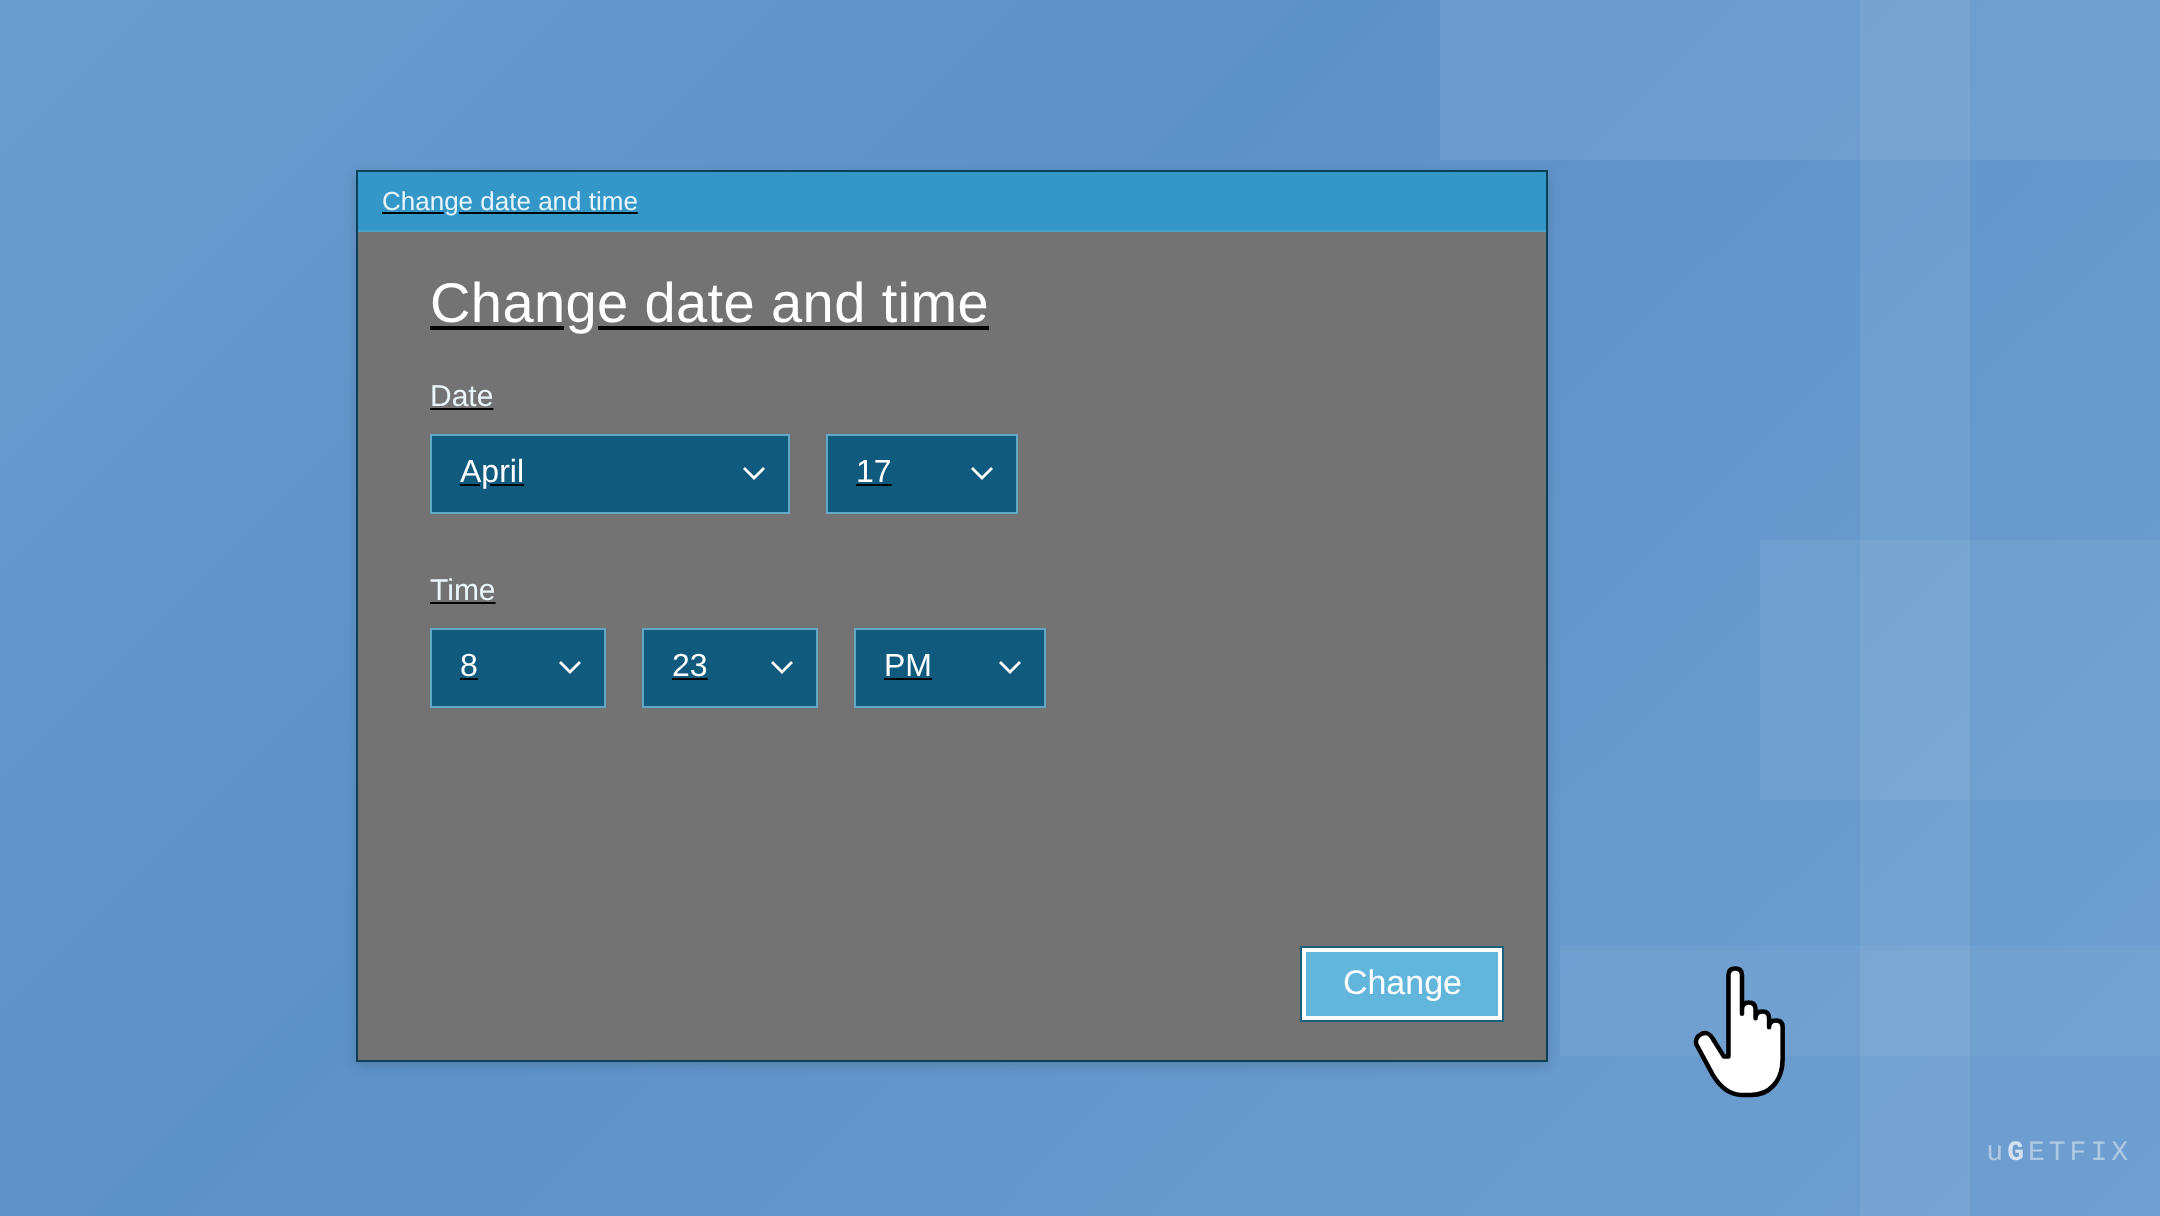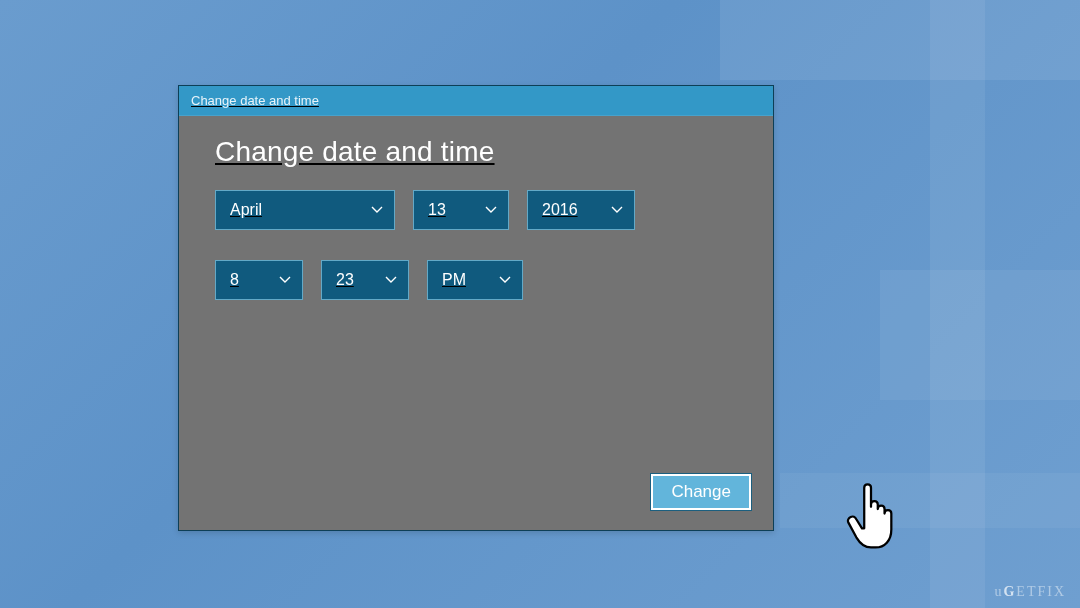"Date" div.group-label { html: none -> <div>Date</div> }
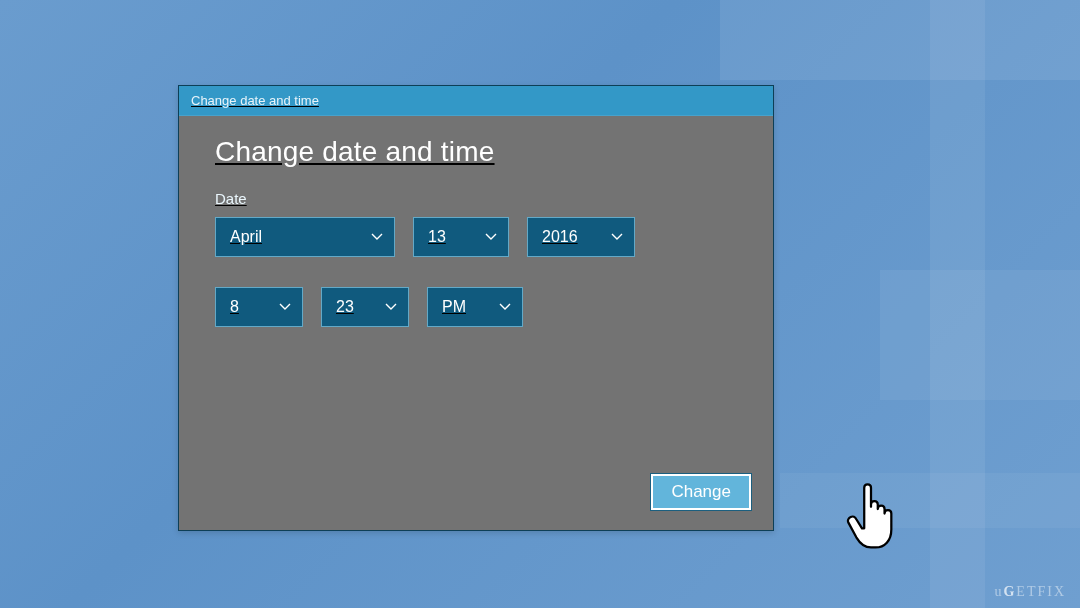"13" span { text: 13 -> 17 }
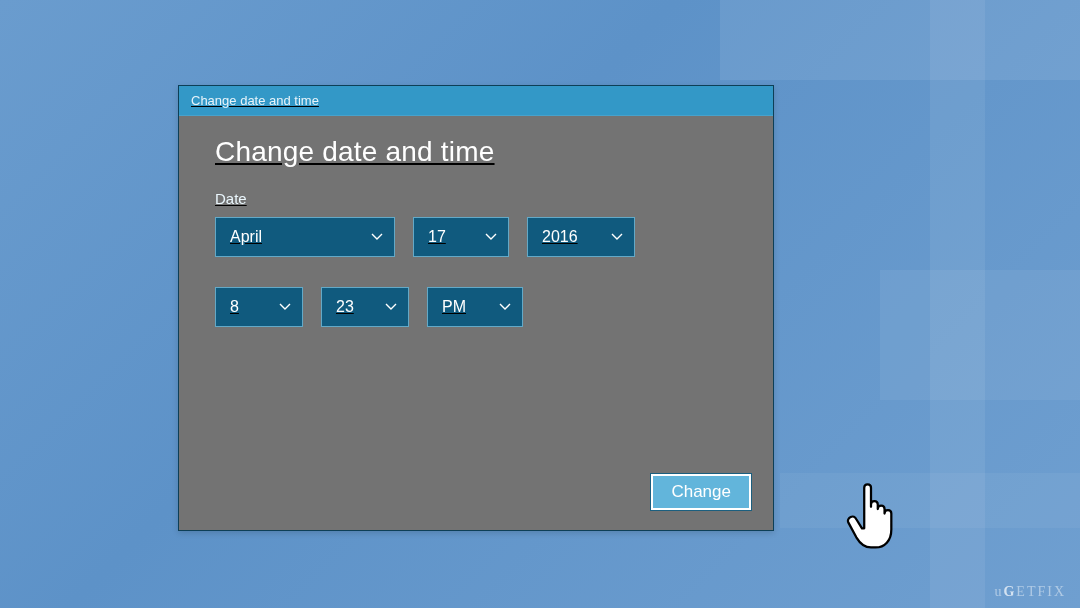"2016" div.combo { html: <div> <span>2016</span> <span> <svg> <path></path> </svg> </span> </div> -> none }
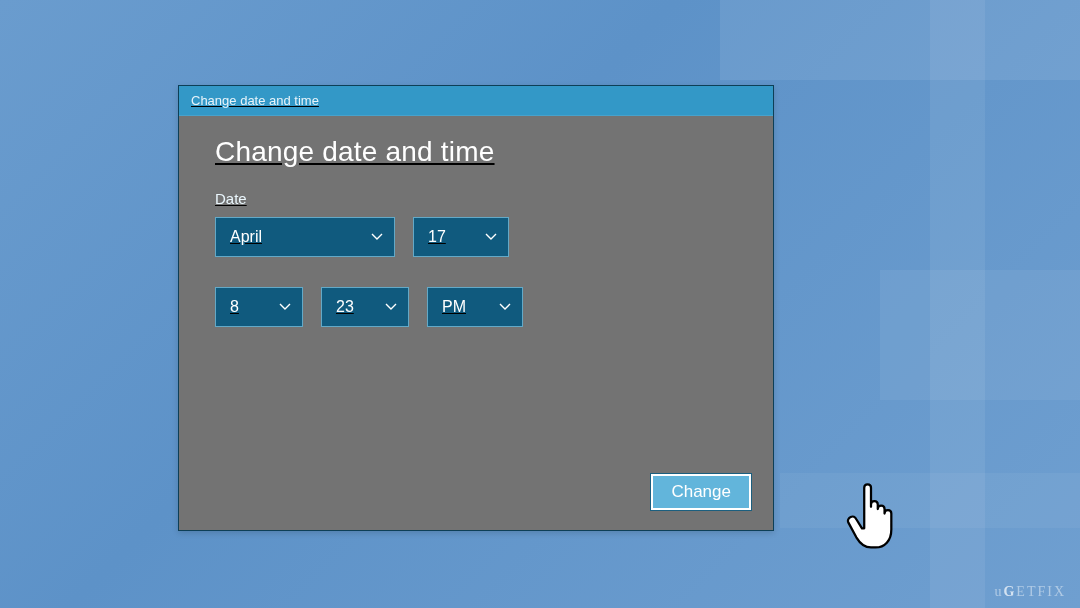"Time" div.group-label { html: none -> <div>Time</div> }
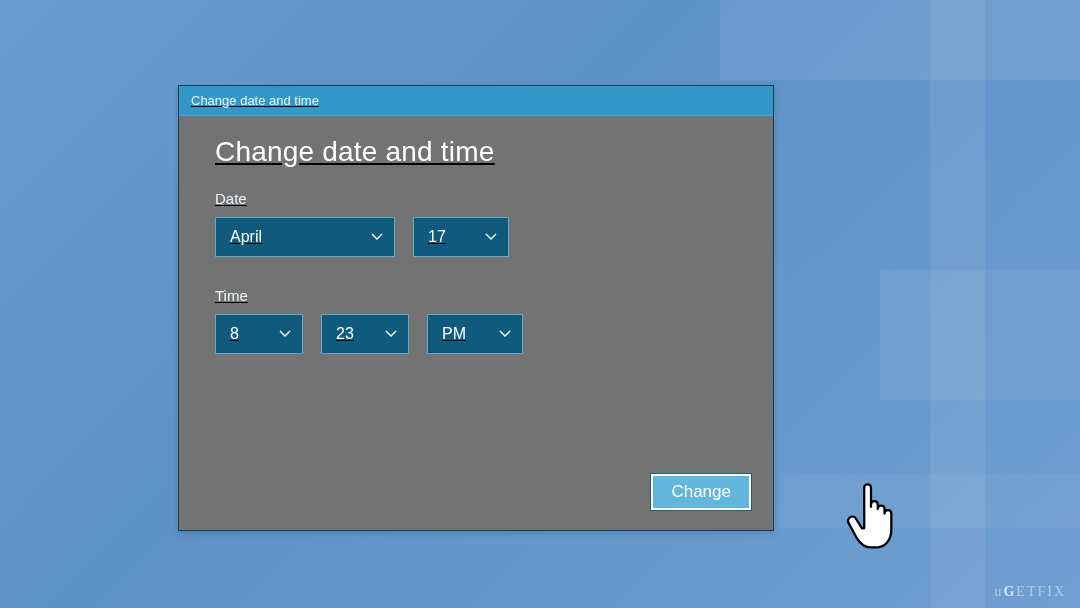"uGETFIX" .watermark { bottom: 8px -> 23px; font-family: Liberation Serif, serif -> Liberation Mono, monospace }
